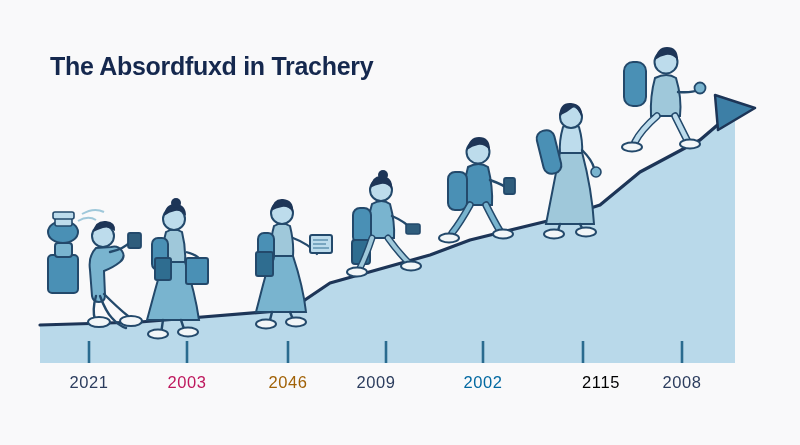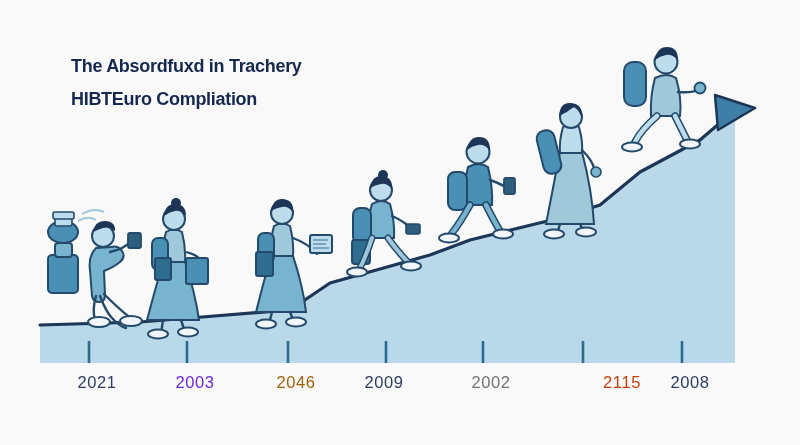"The Absordfuxd in Trachery" .title-block { font-size: 18px -> 25px; margin-left: 21px -> none }
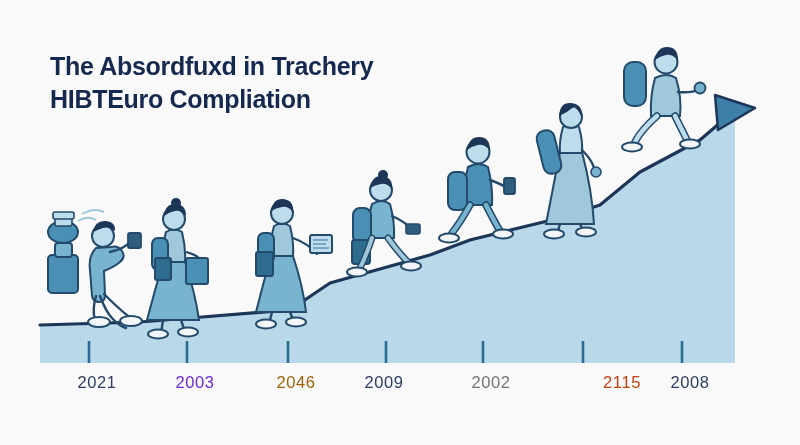"HIBTEuro Compliation" span.title-line { html: <span>HIBTEuro Compliation</span> -> none }
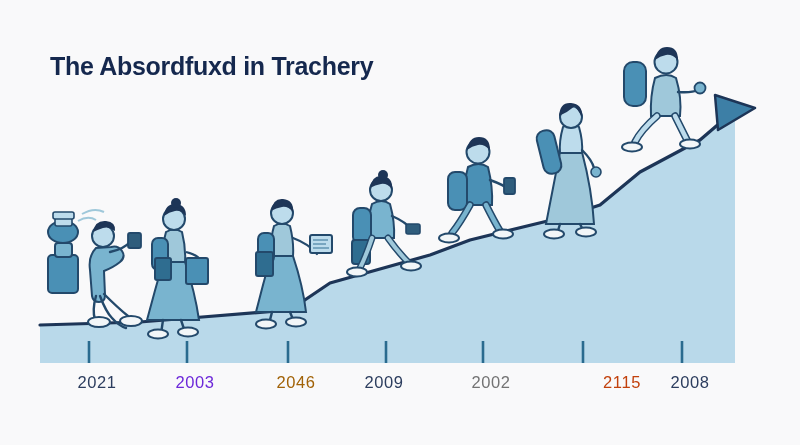"2021" .xlabel { margin-left: 8px -> none }
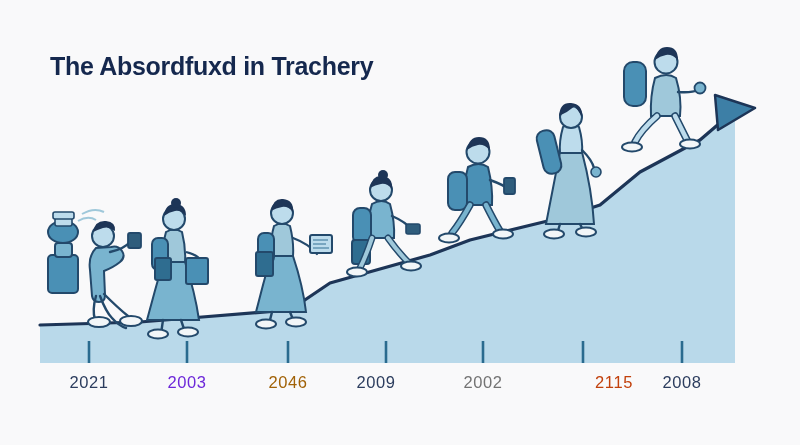"2003" div.xlabel { color: #6d28d9 -> #be185d }
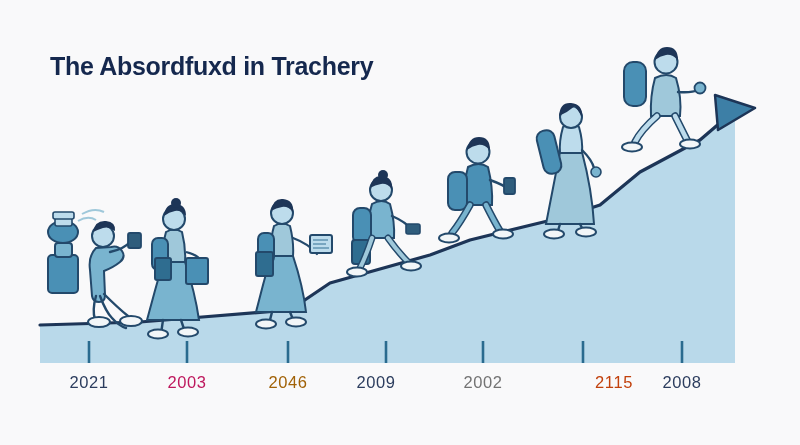"2002" div.xlabel { color: #737373 -> #0369a1 }
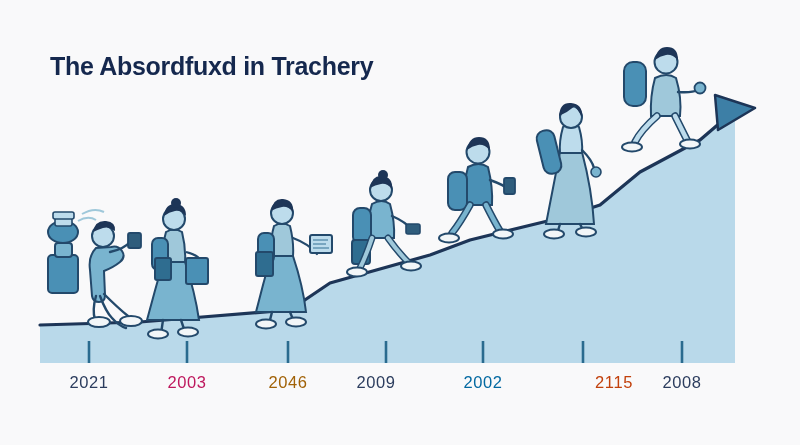"2115" div.xlabel { color: #c2410c -> #000000; left: 614px -> 601px }
